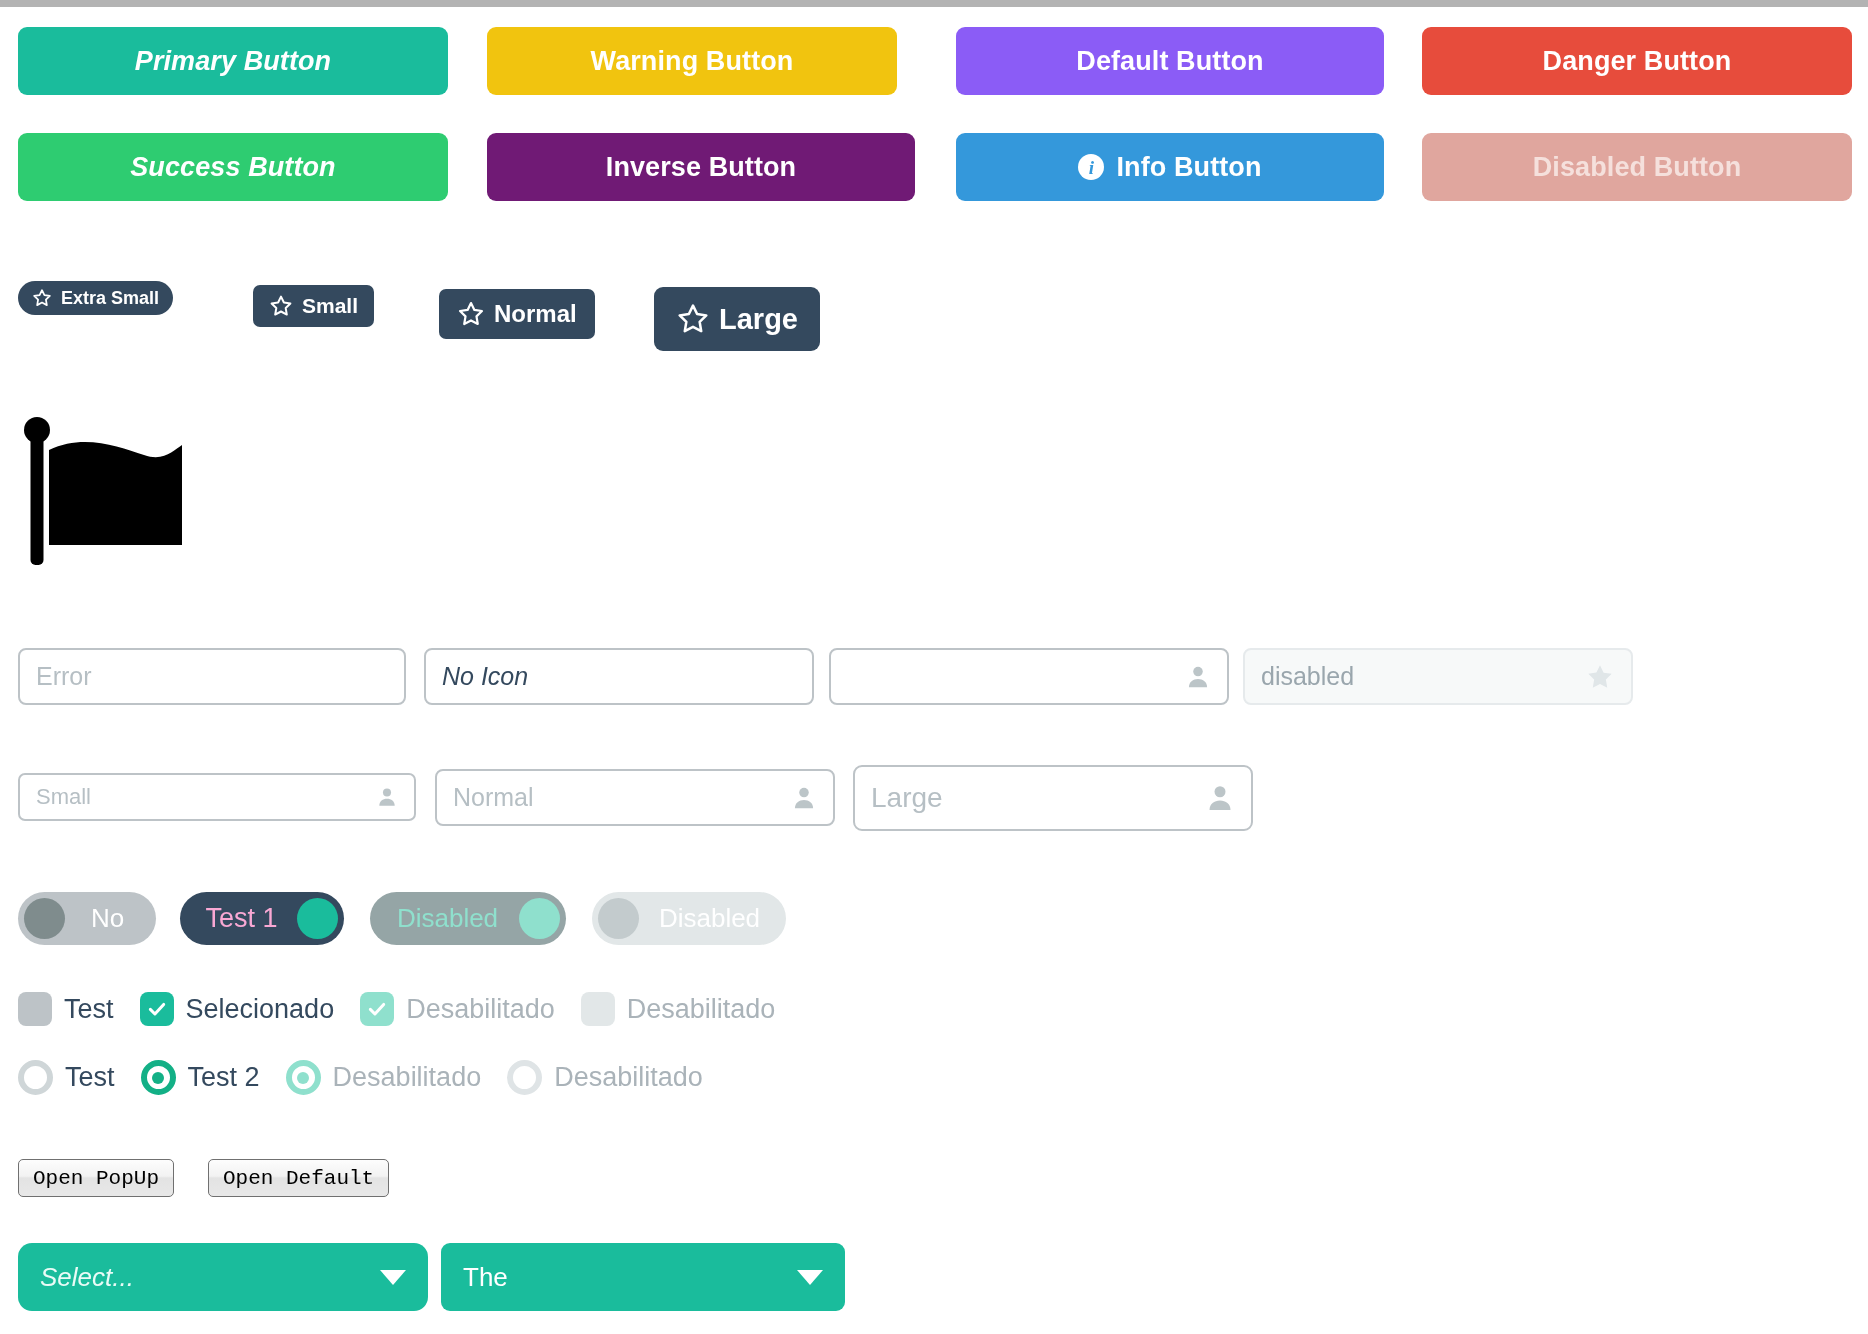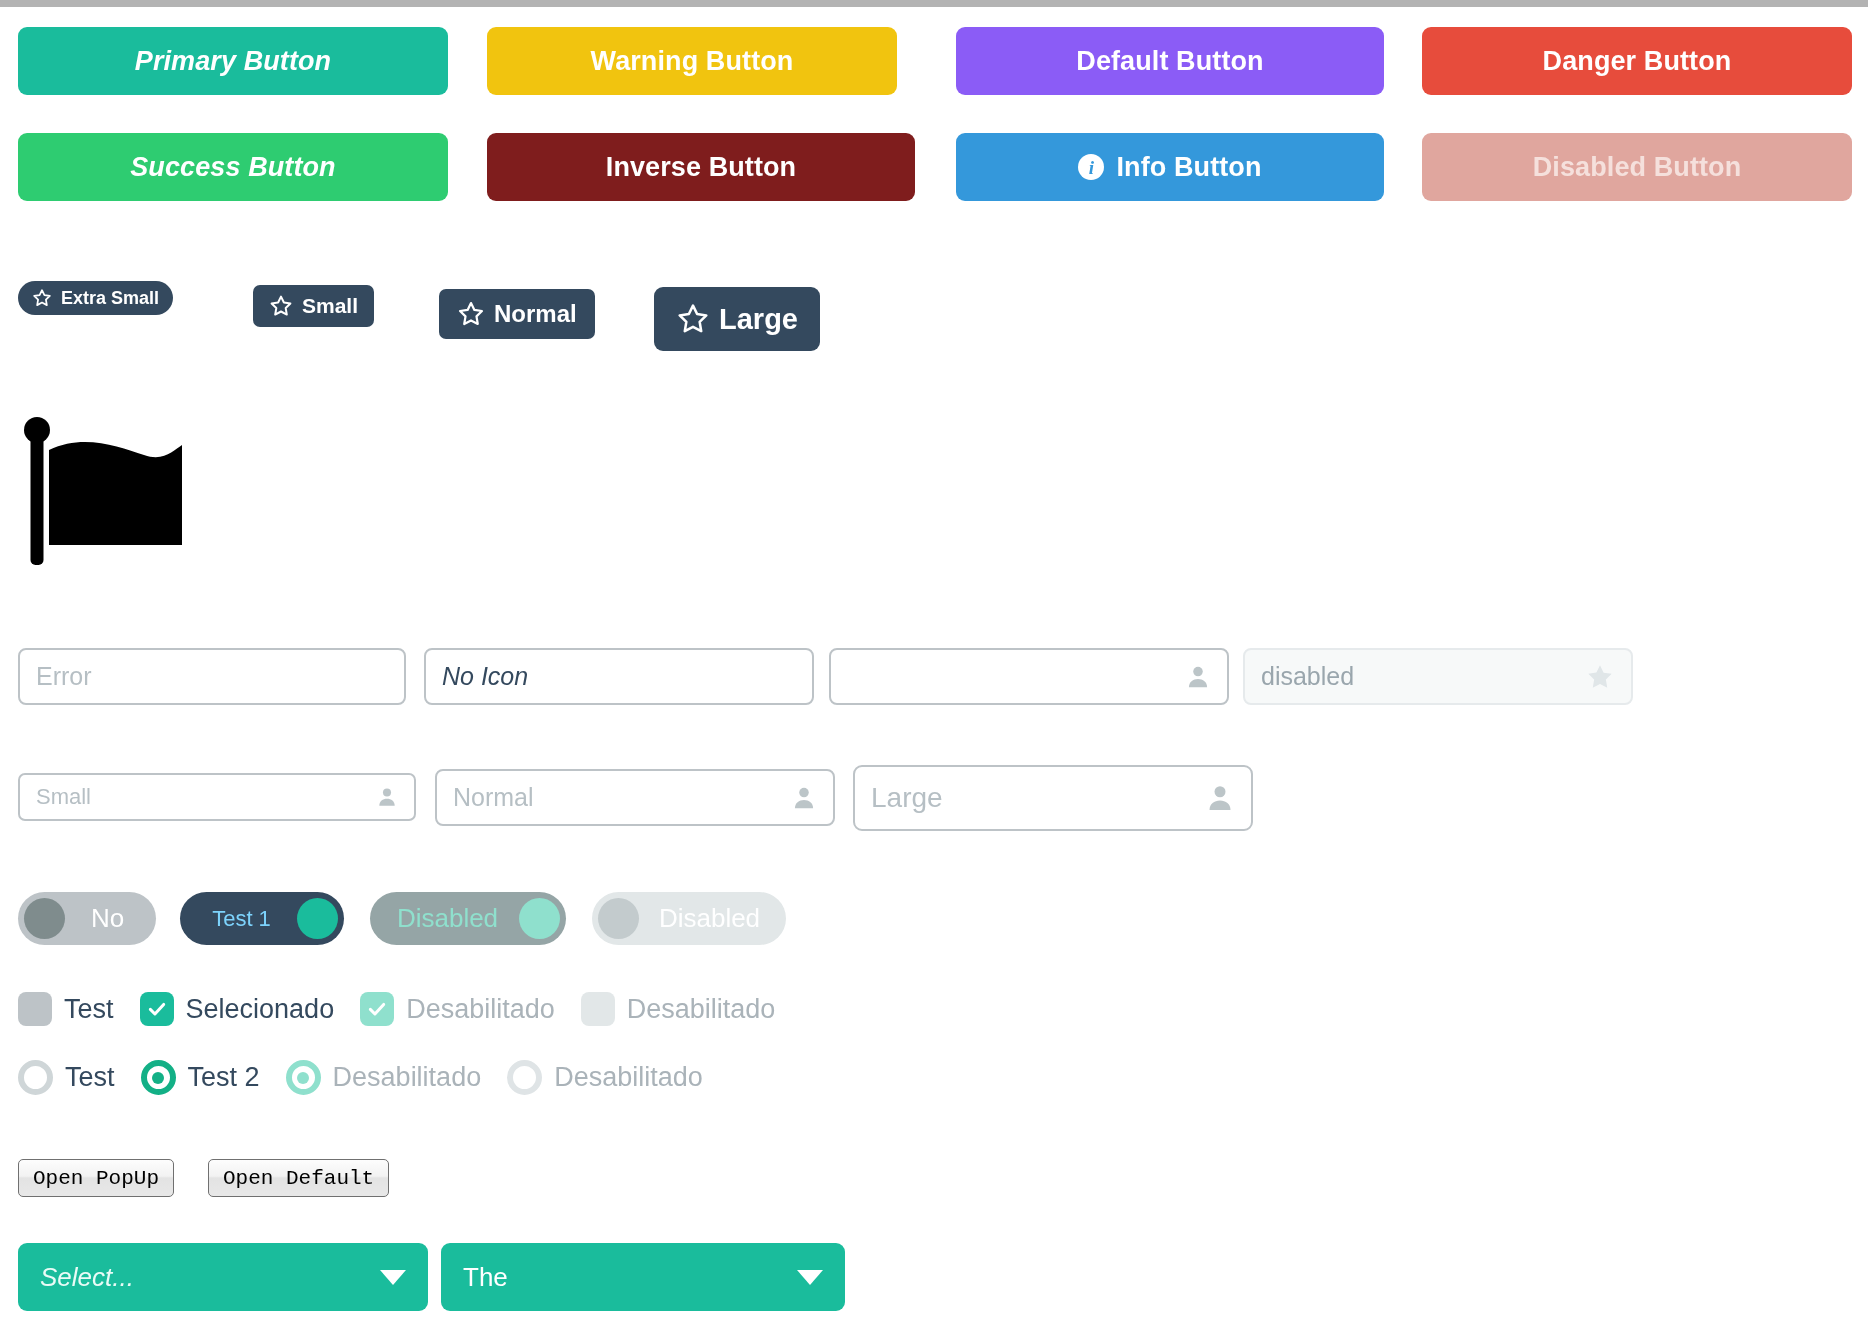"Inverse Button" .c-inverse { background: #7f1d1d -> #701a75 }
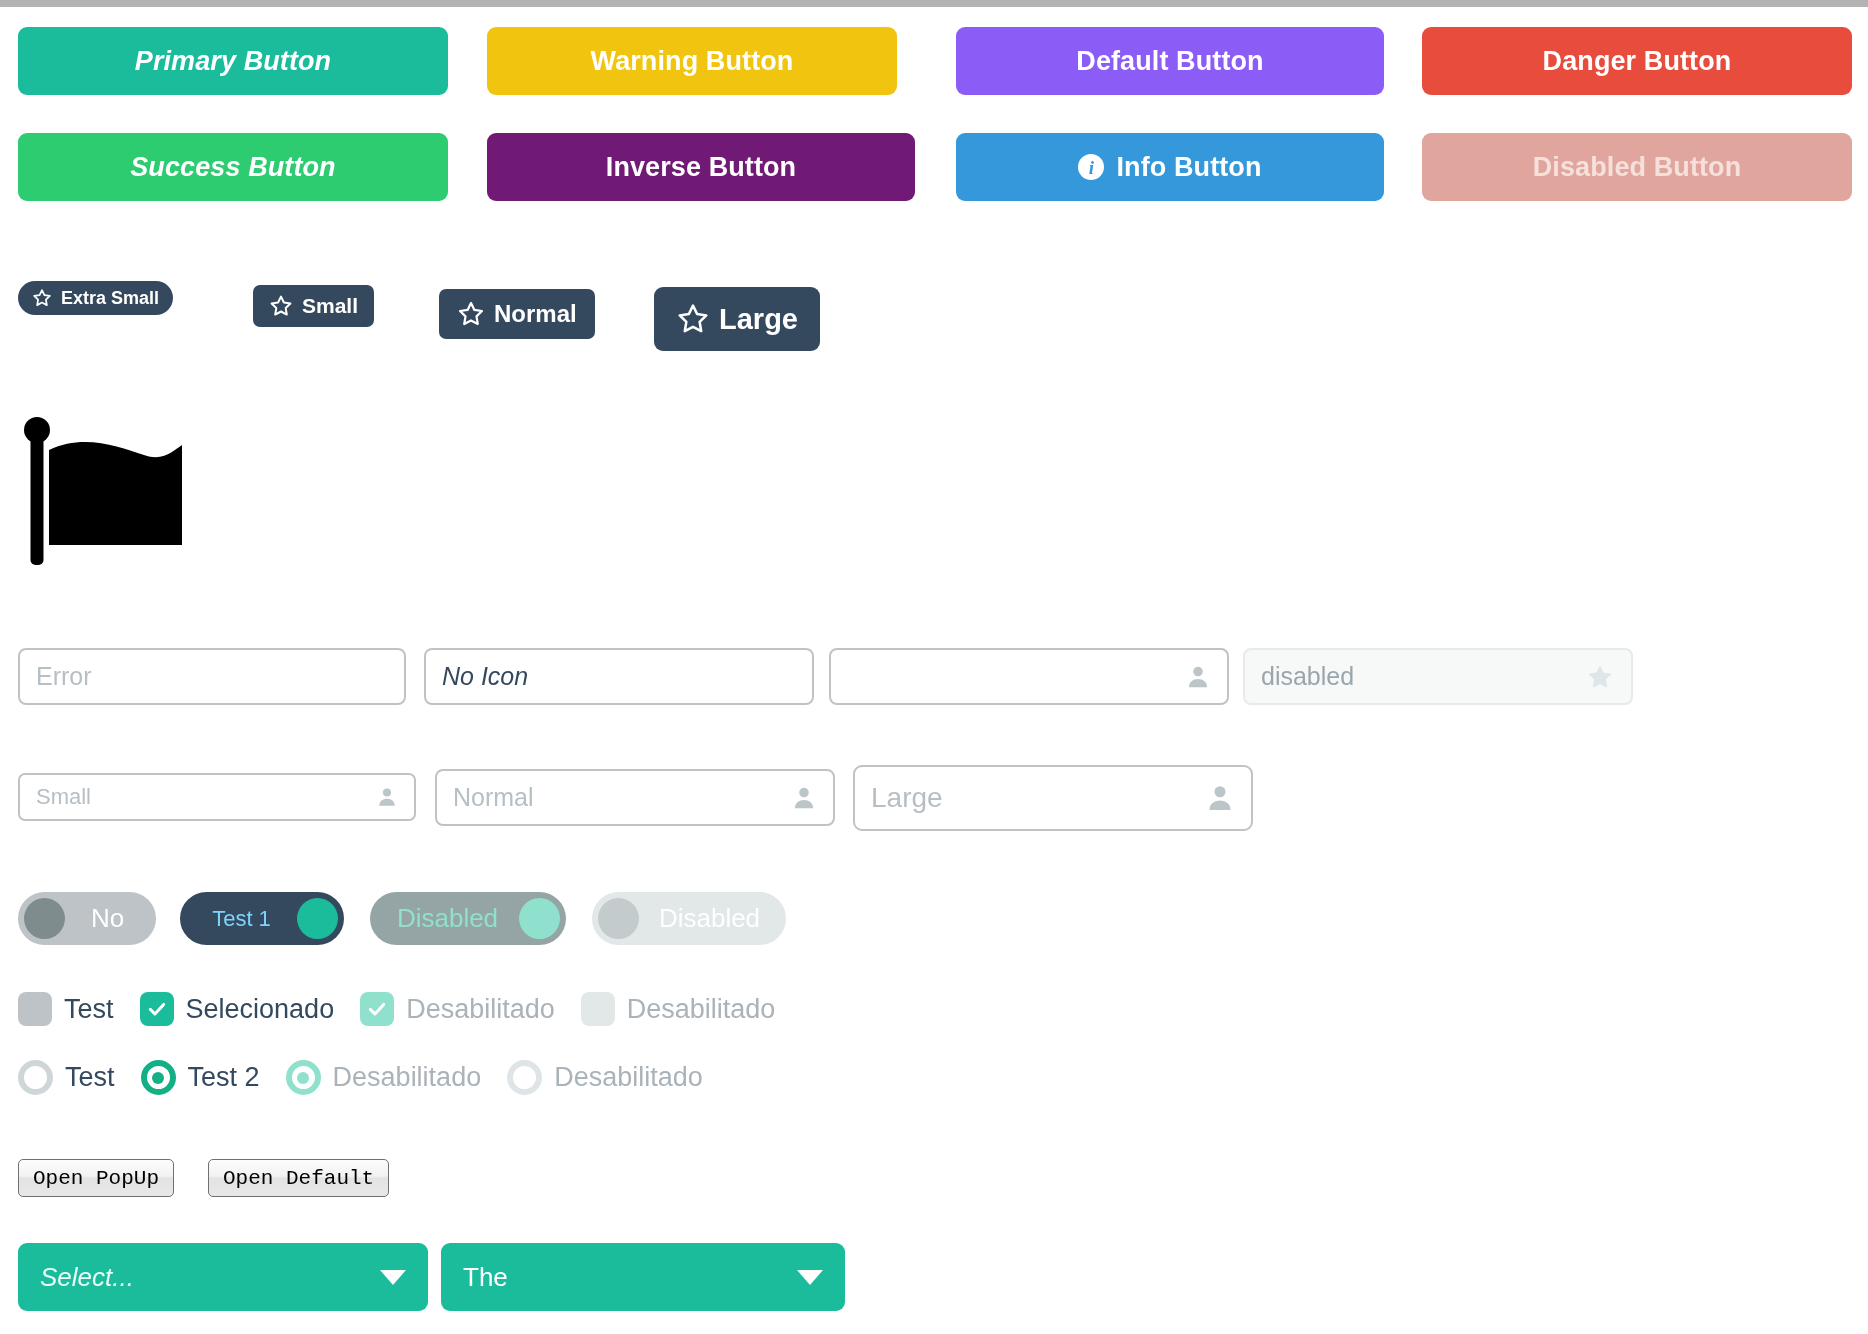"Test 1" .tg2 .tlabel { color: #7dd3fc -> #f9a8d4; font-size: 22px -> 27px }
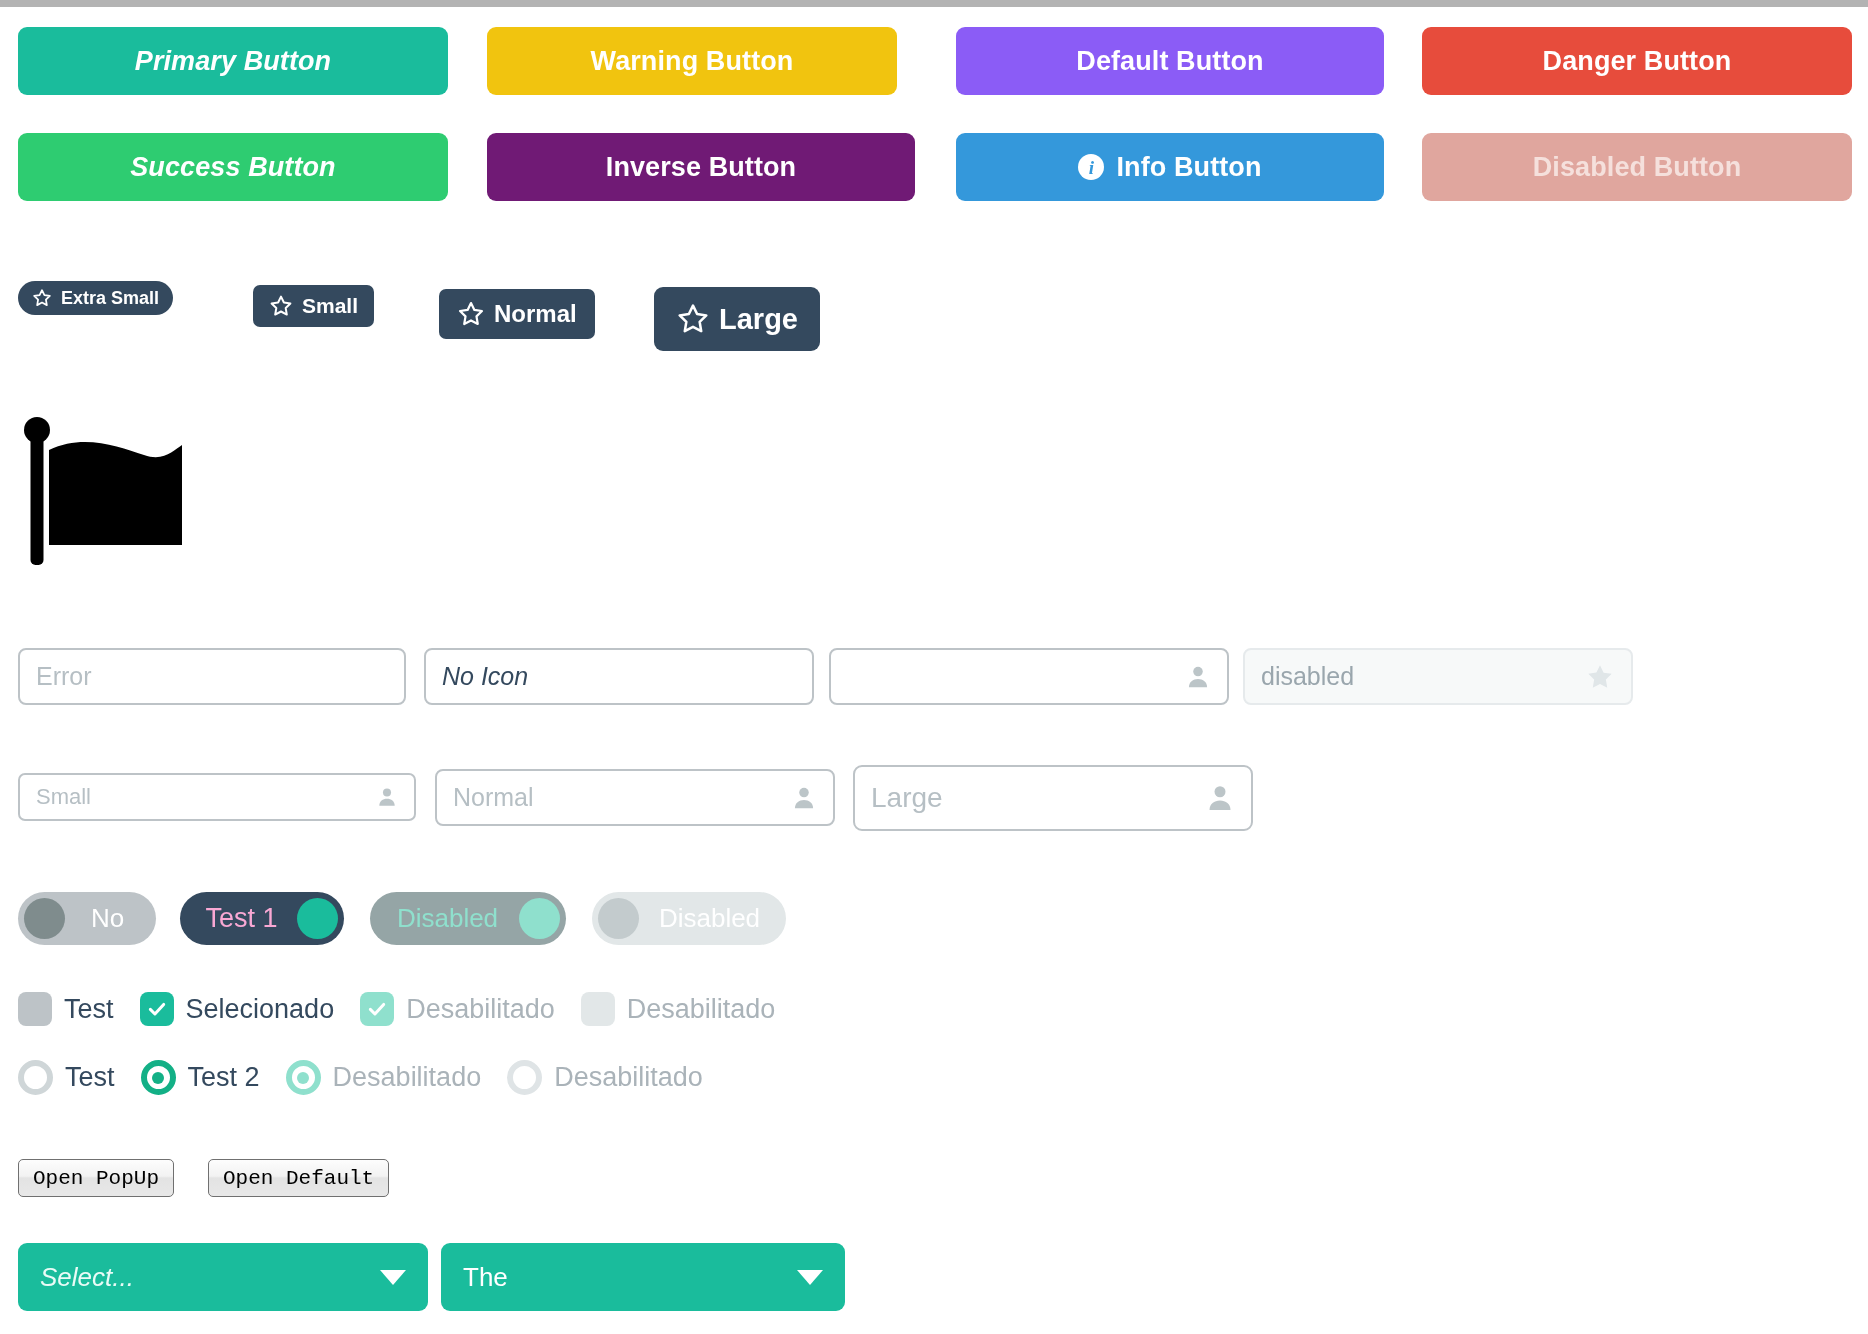"Select..." .sl1 { border-radius: none -> 14px }
